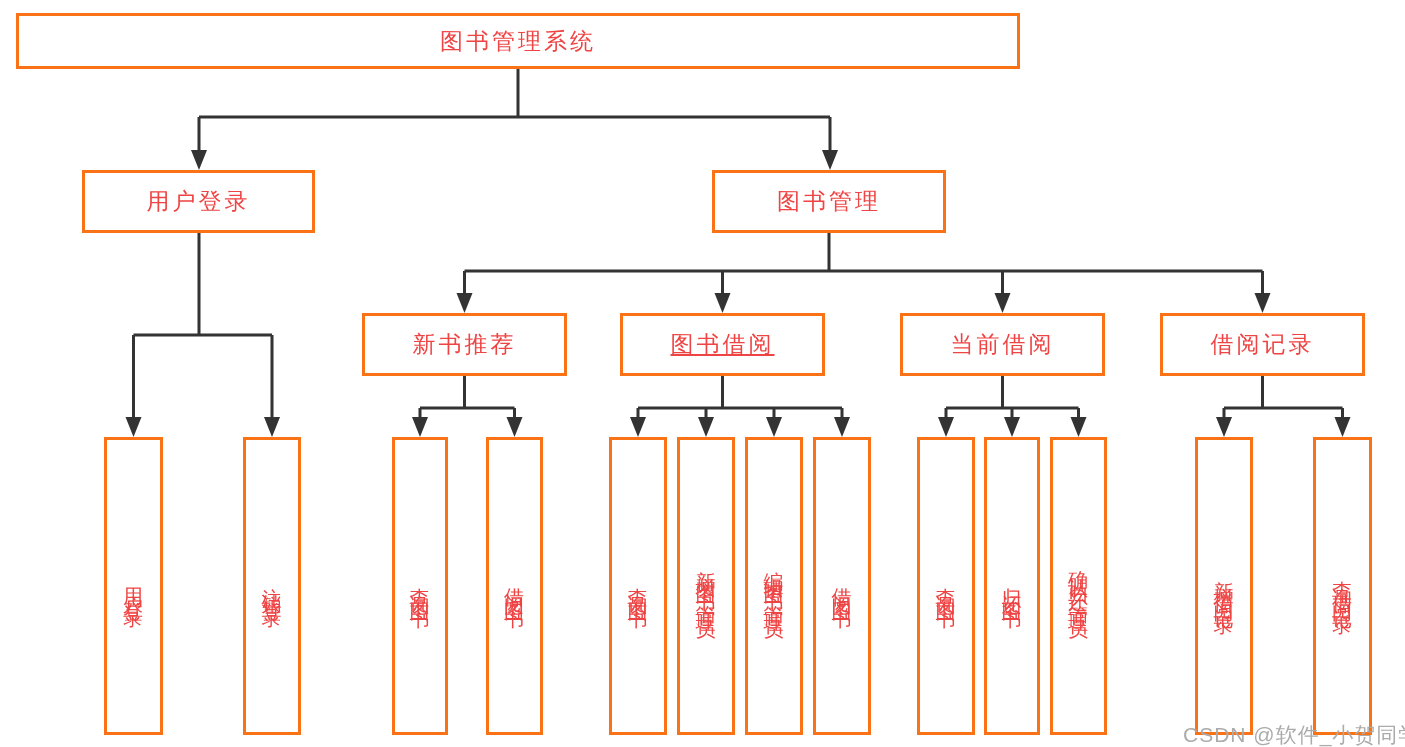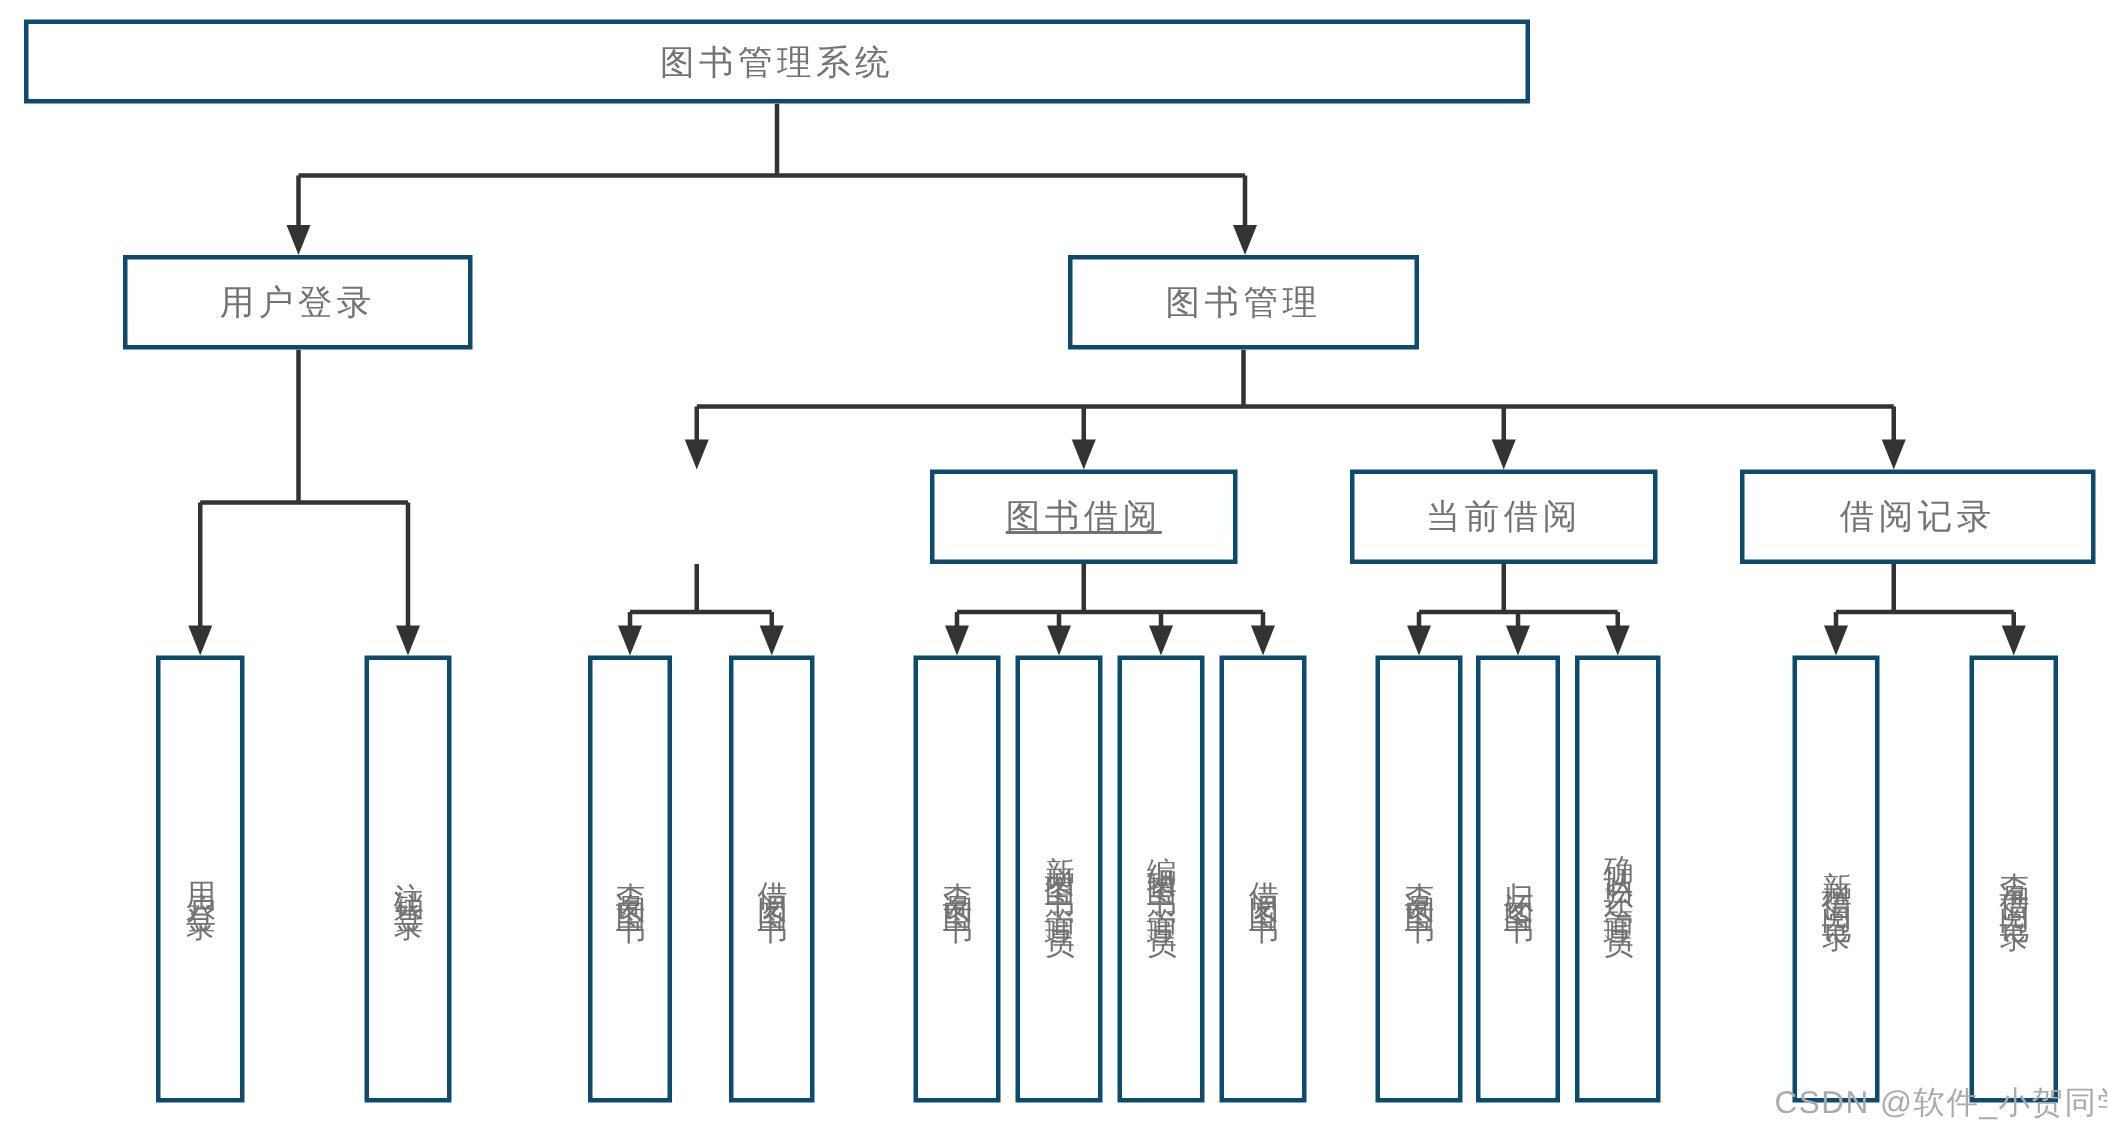"图书管理系统" .box { border: 3px solid #0c4a6e -> 3px solid #f97316; color: #737373 -> #ef4444 }
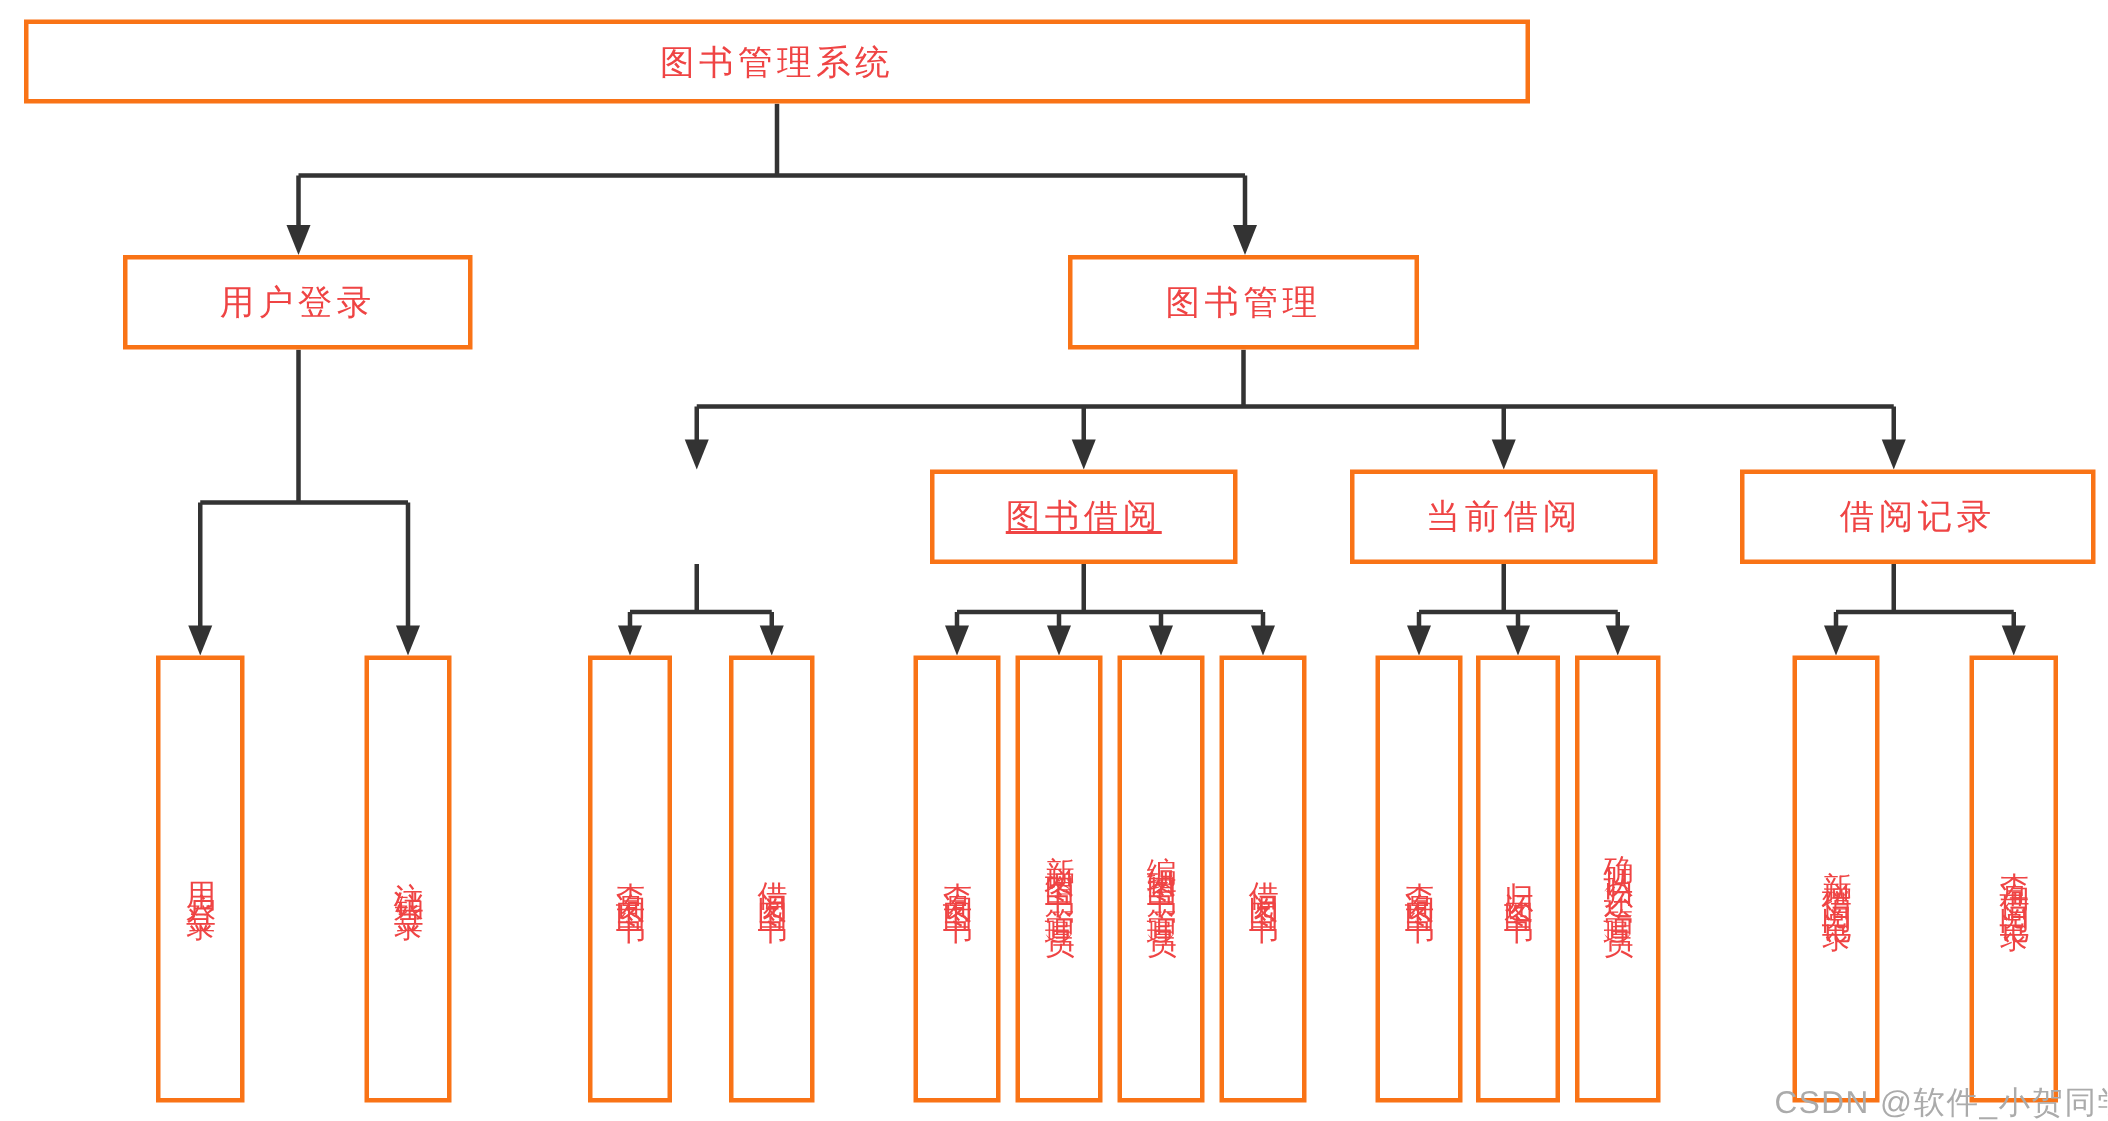"新书推荐" div.box { html: none -> <div> <span>新书推荐</span> </div> }
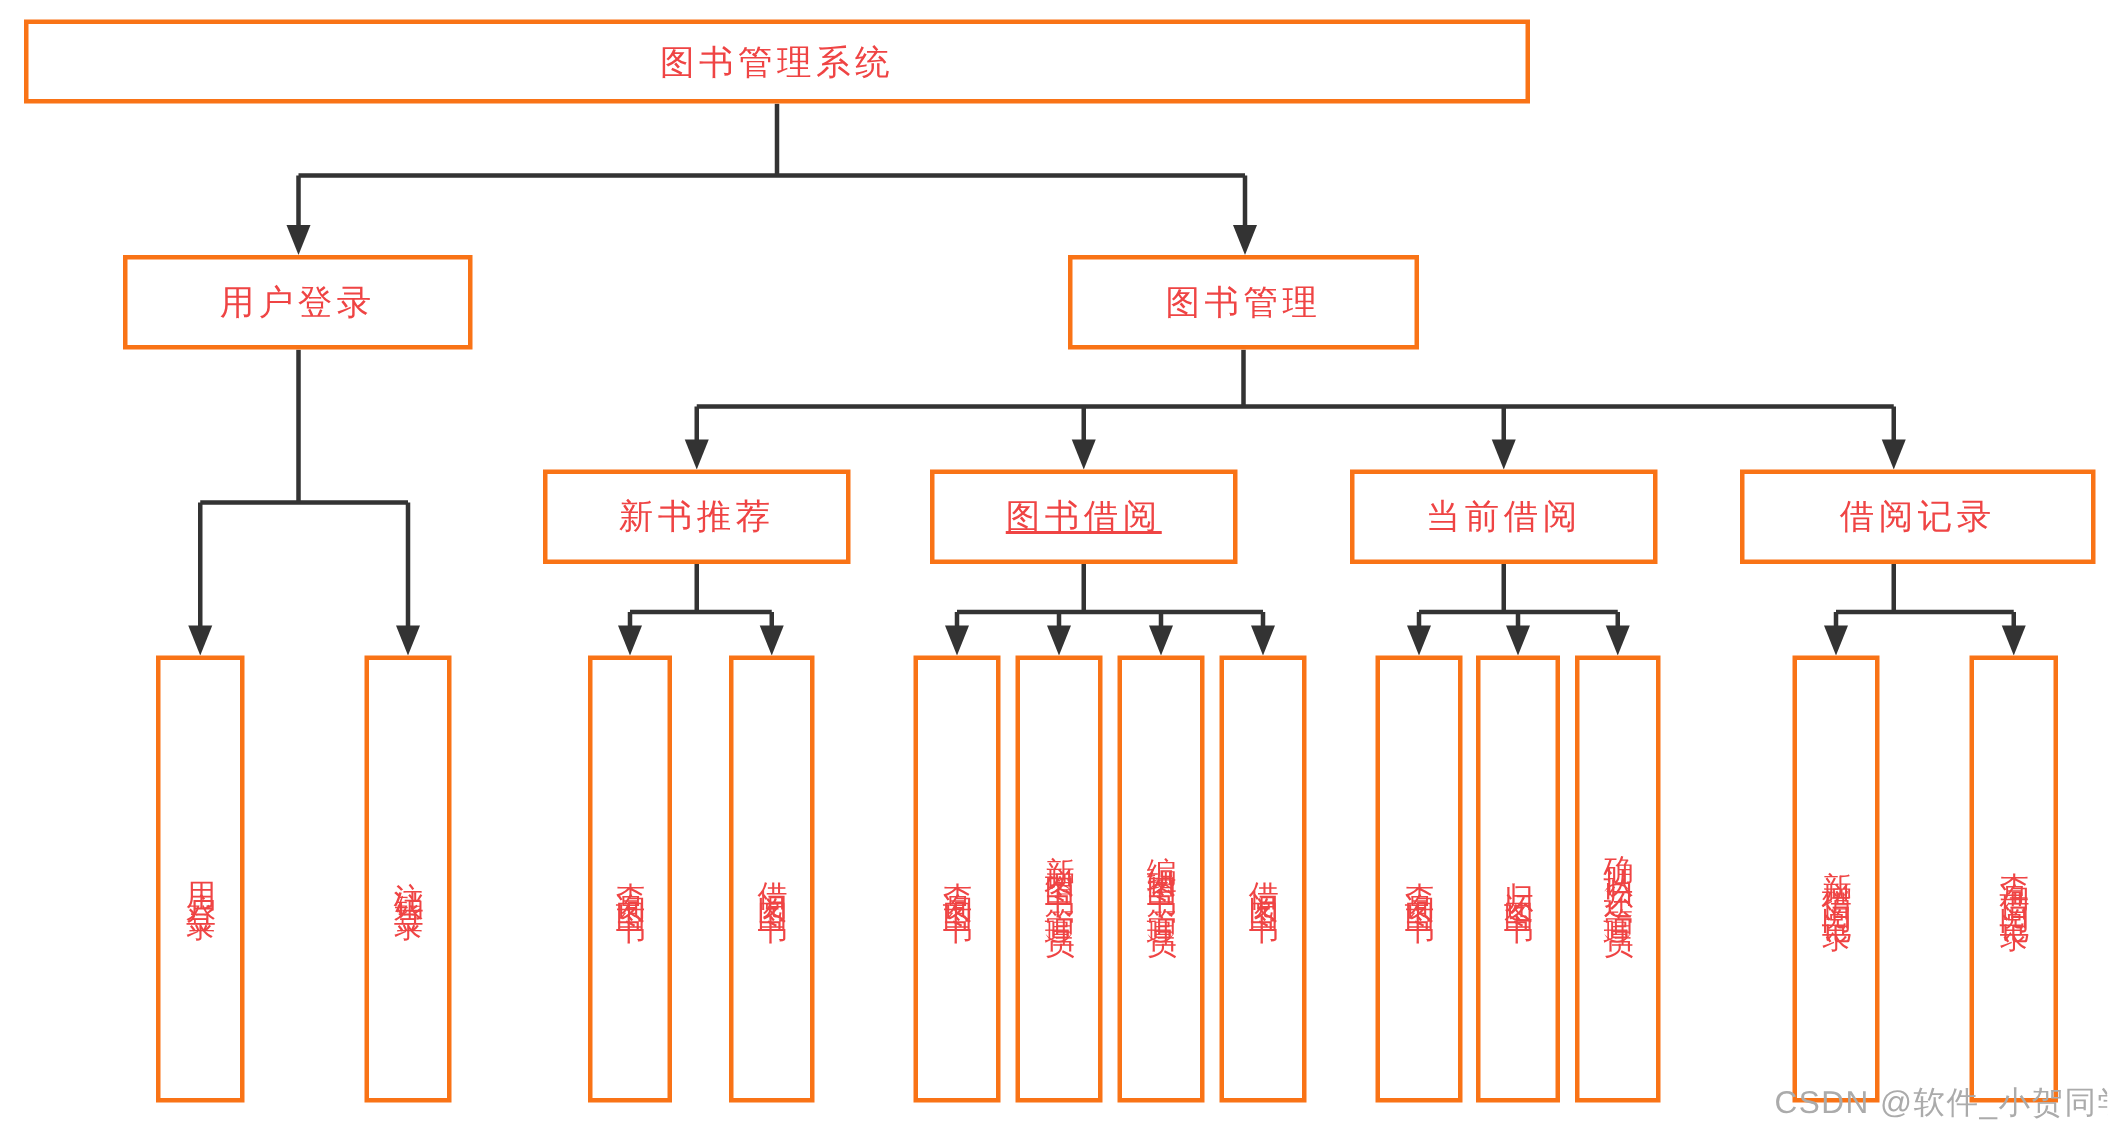"借阅记录" div.box { width: 237px -> 205px }
